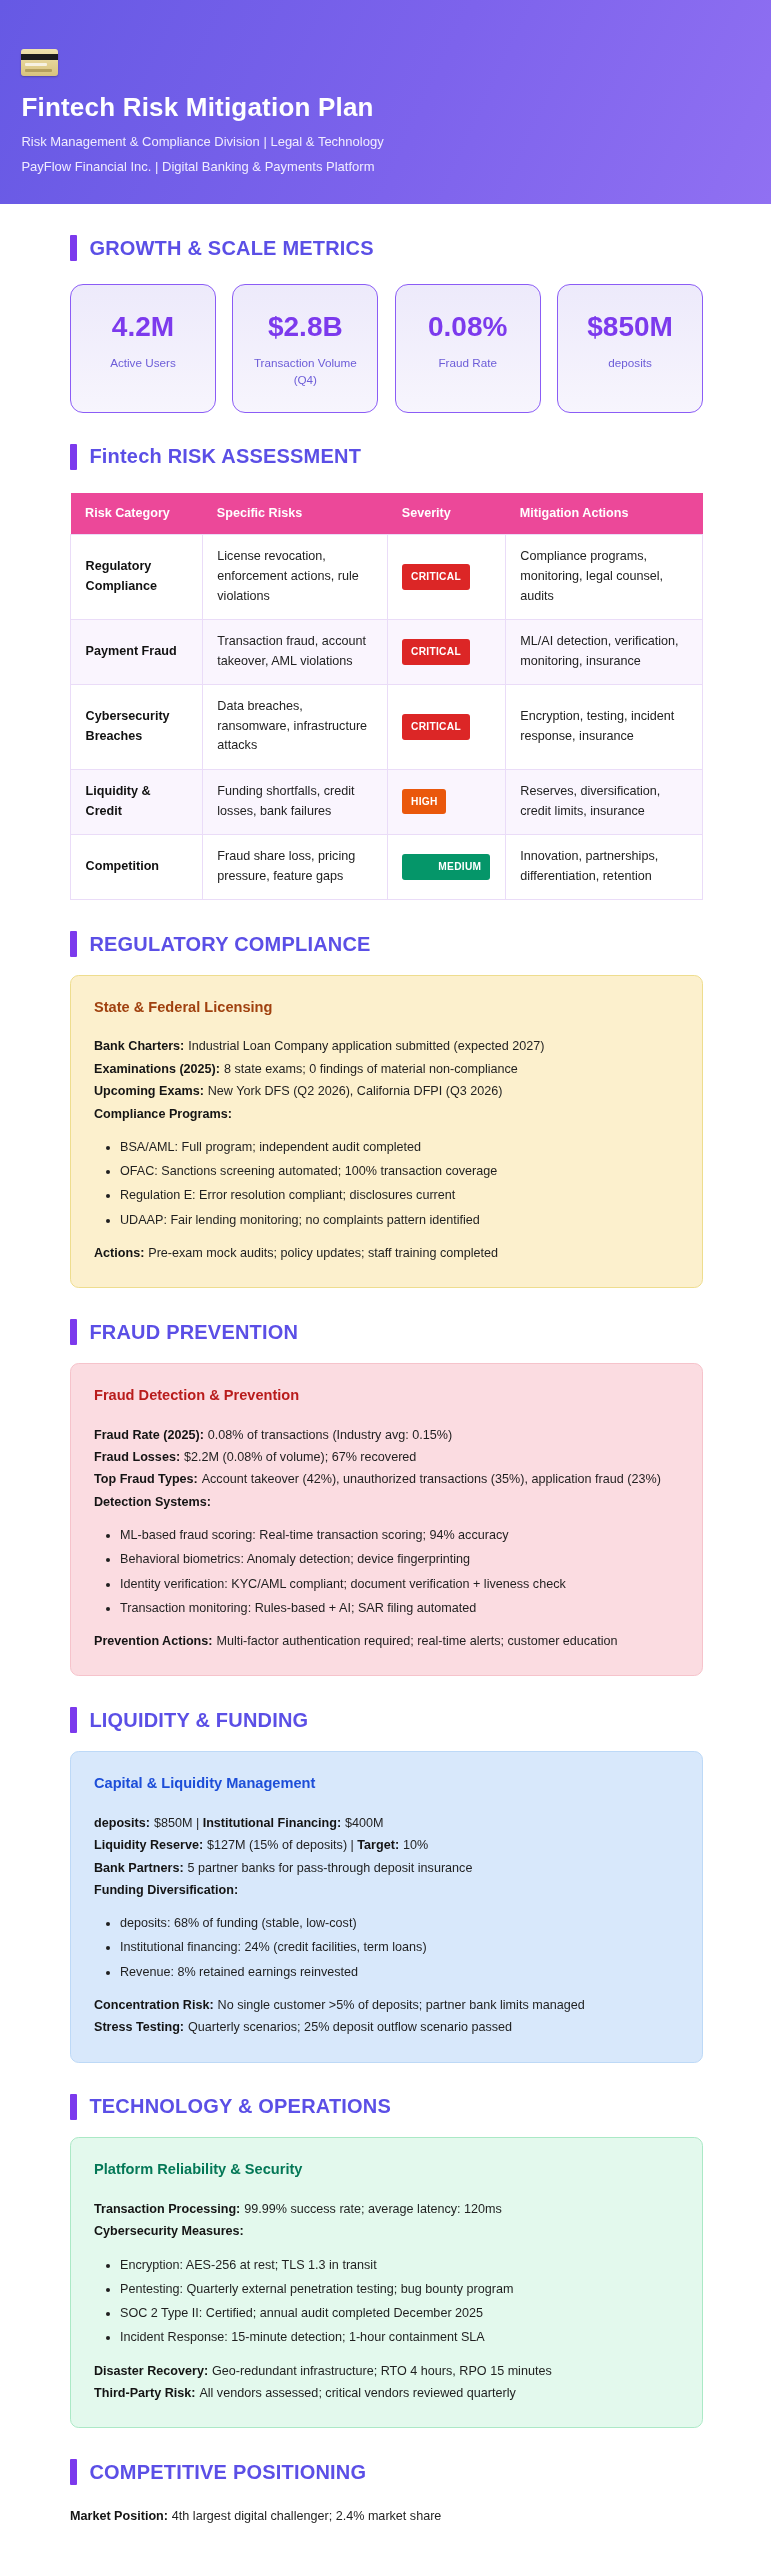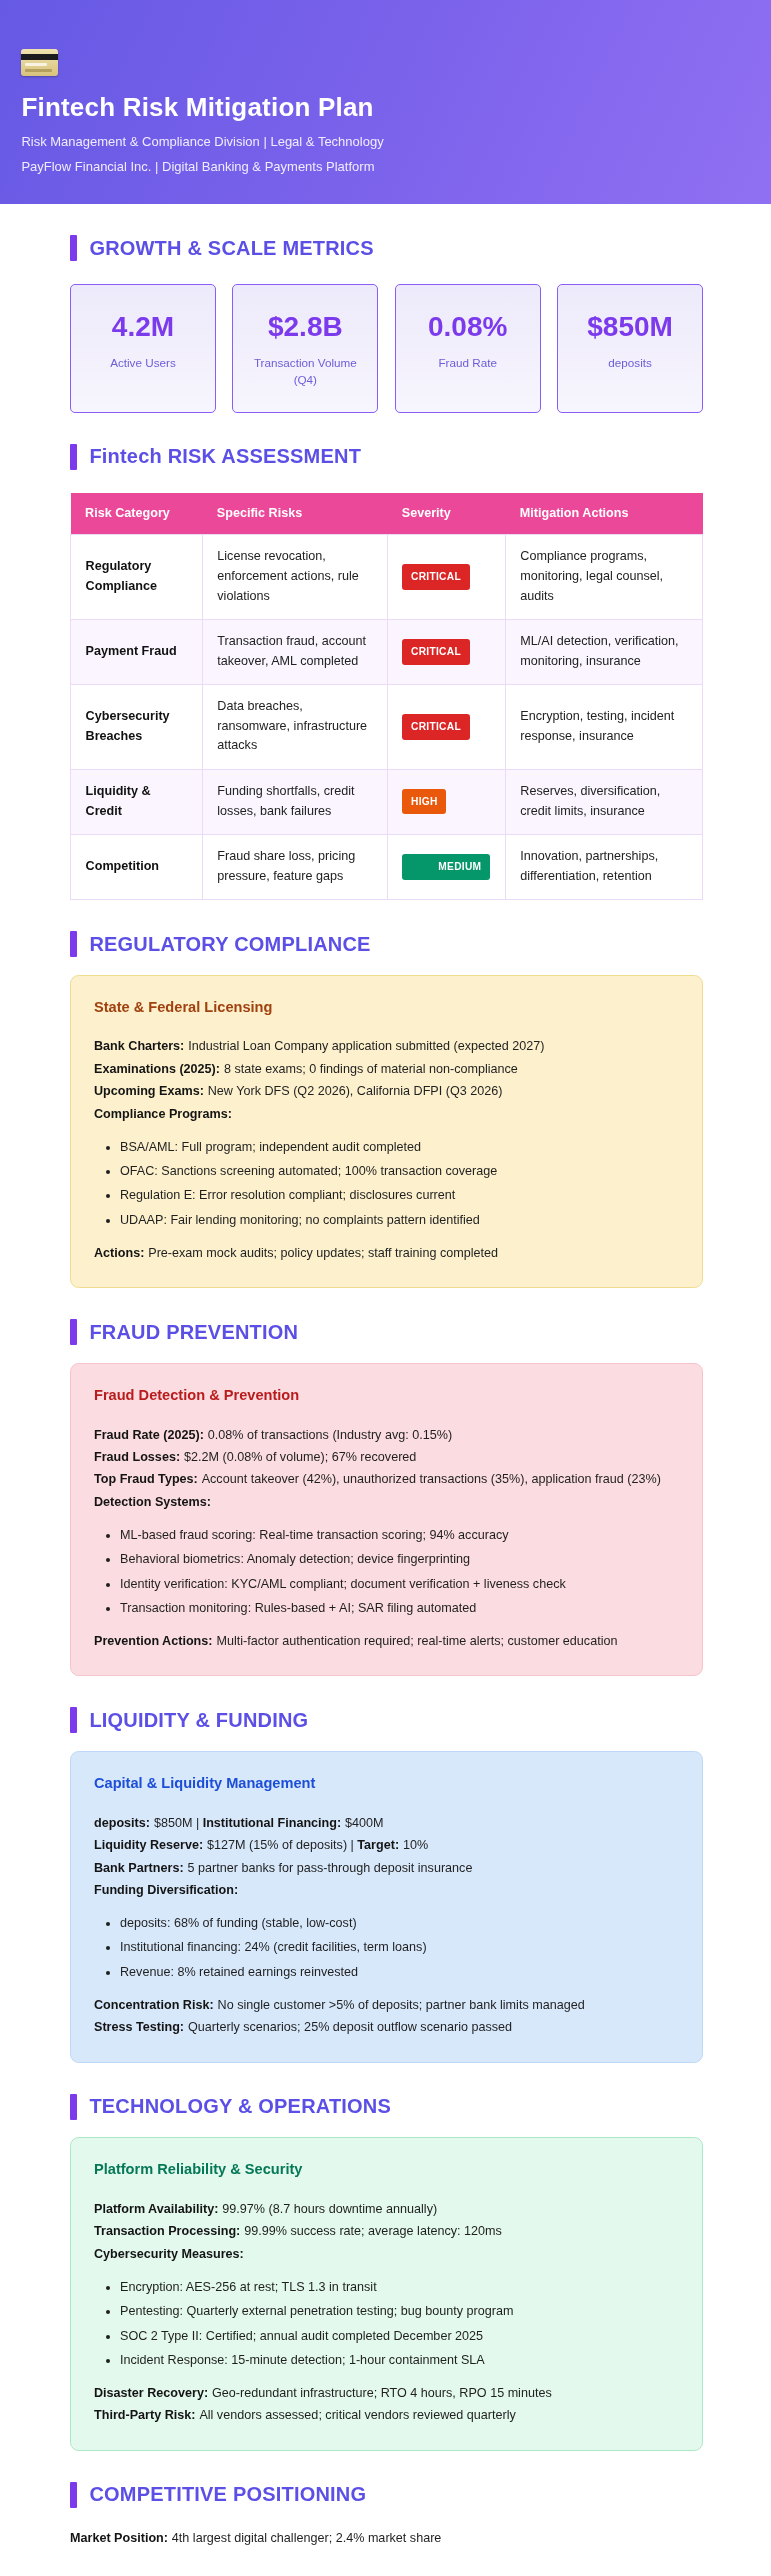"4.2M" .card { border-radius: 5px -> 13px }
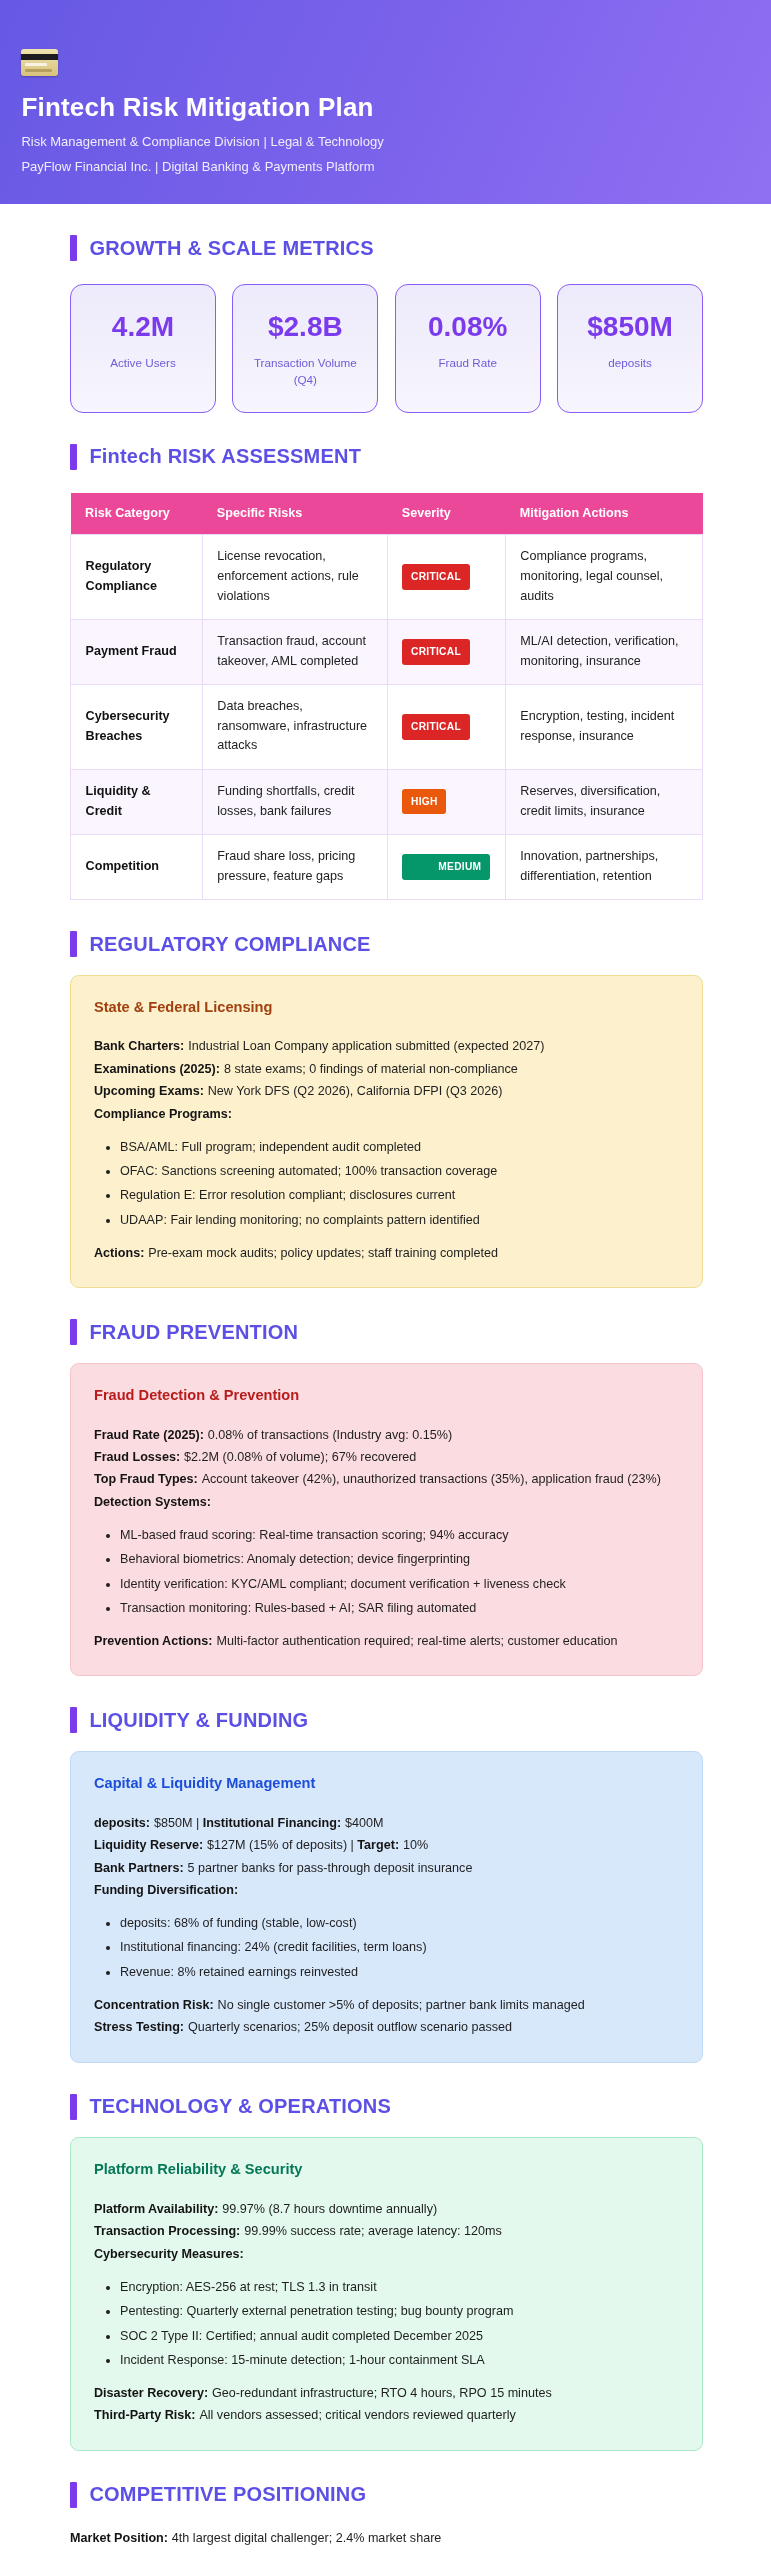"Transaction fraud, account takeover, AML" td.risks { text: completed -> violations }
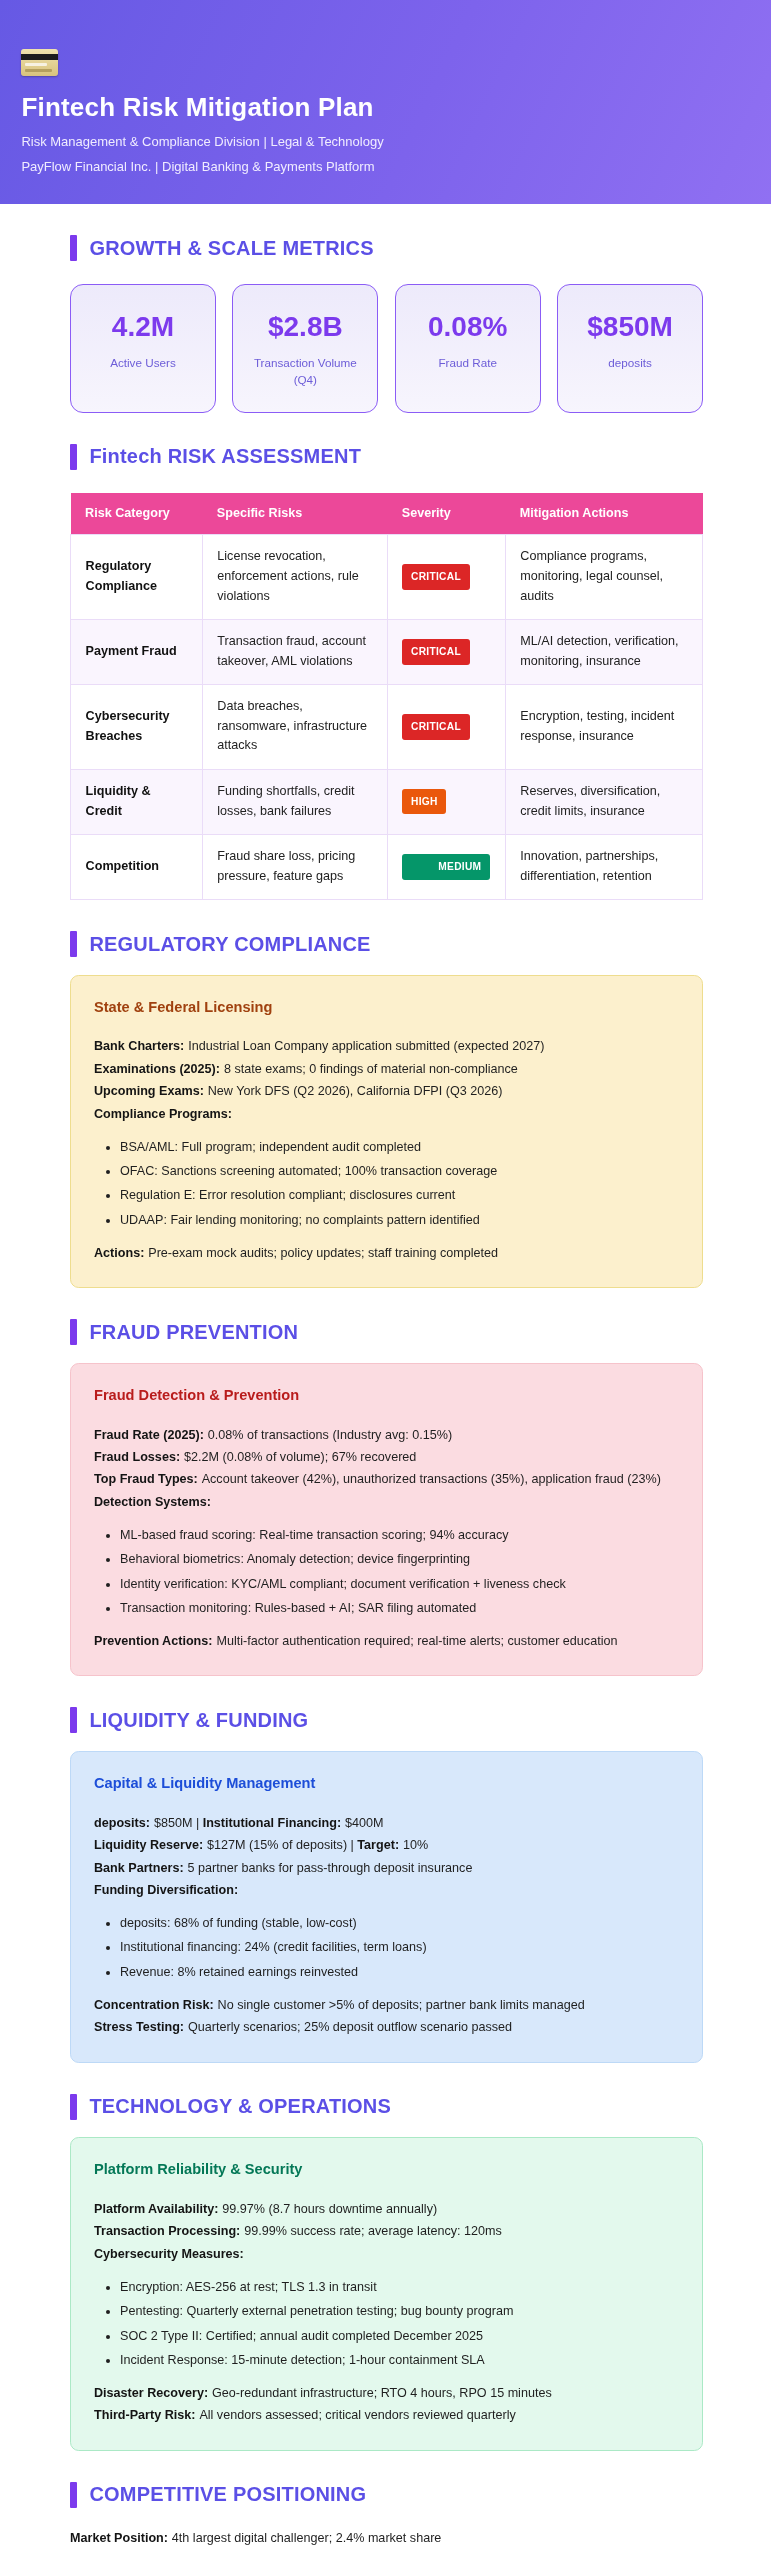"Platform Availability: 99.97% (8.7 hours" p { html: <p><span>Platform Availability:</span><span>99.97% (8.7 hours downtime annually)</span></p> -> none }
